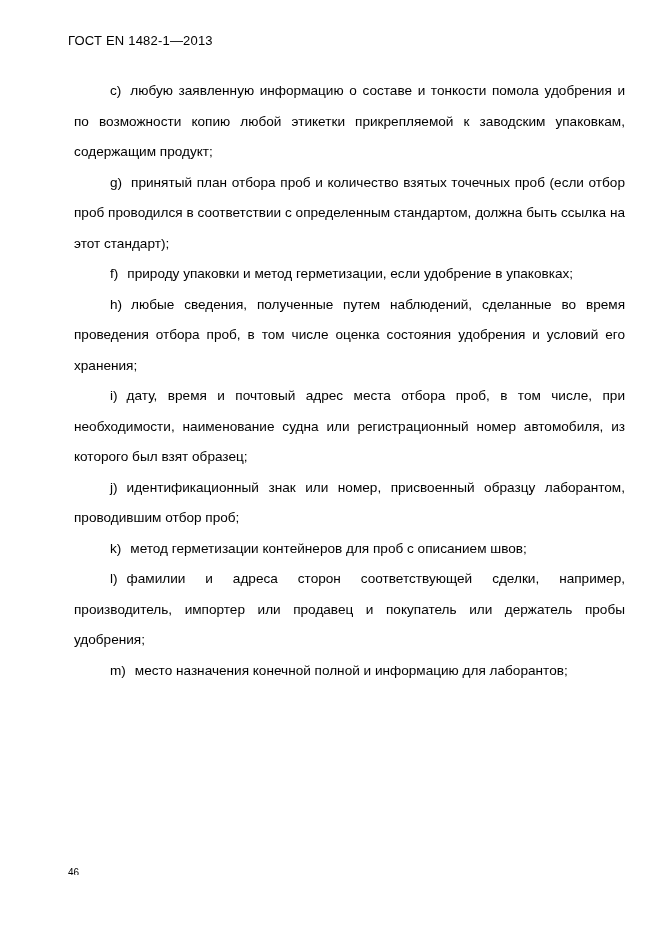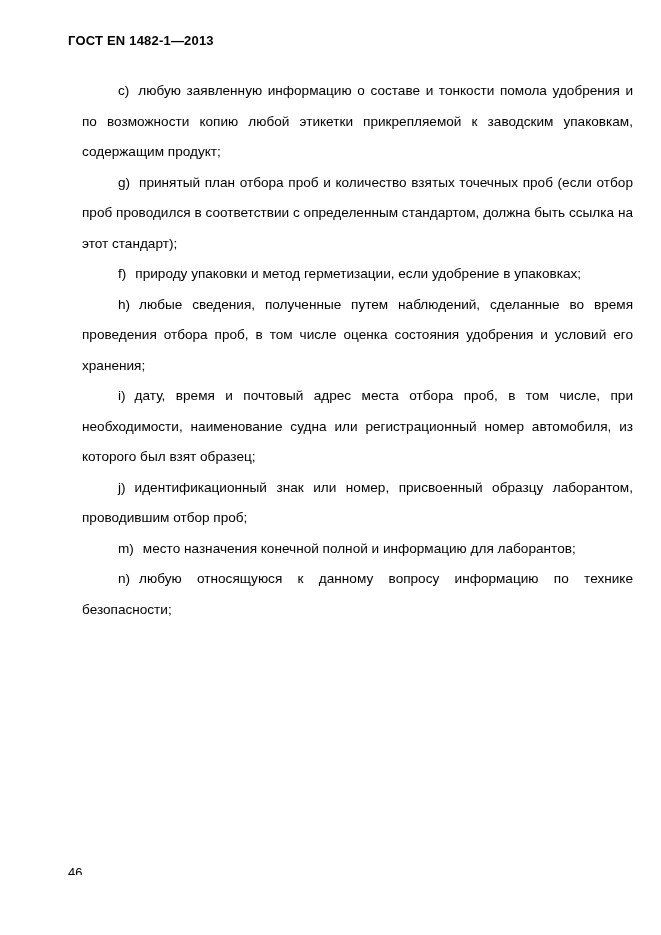"ГОСТ EN 1482-1—2013" .doc-header { font-weight: bold -> normal }
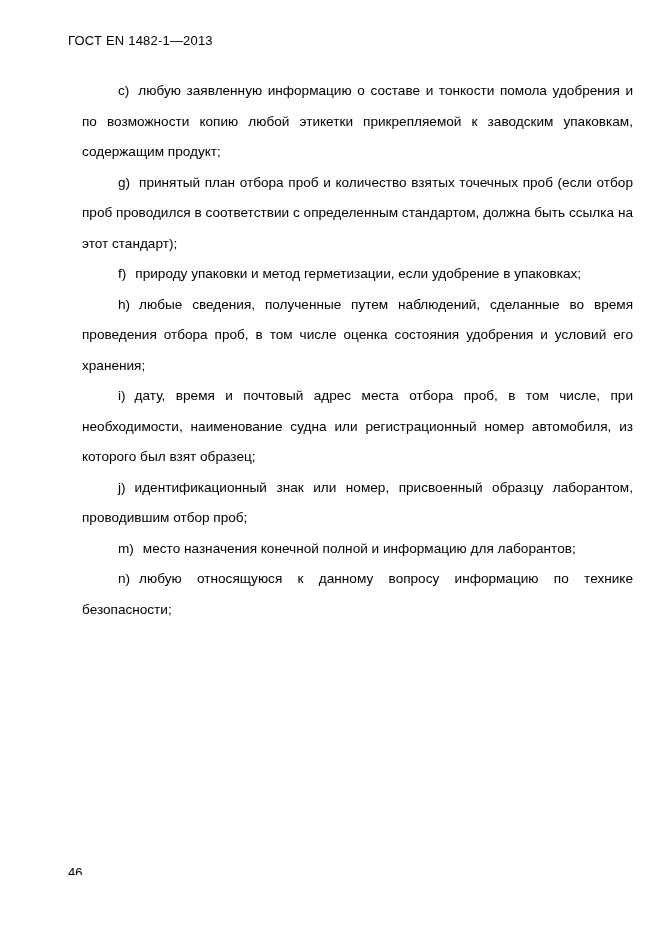"c) любую заявленную информацию о" .doc-body { left: 82px -> 74px }
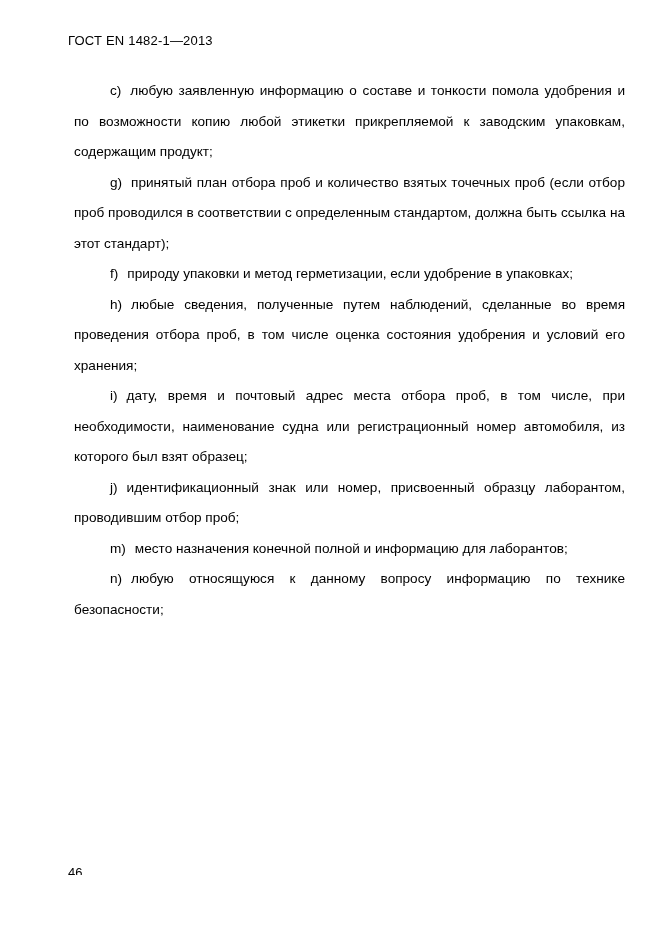"k) метод герметизации контейнеров для" p { html: none -> <p><span>k)</span><span>метод герметизации контейнеров для проб с описанием швов;</span></p> }
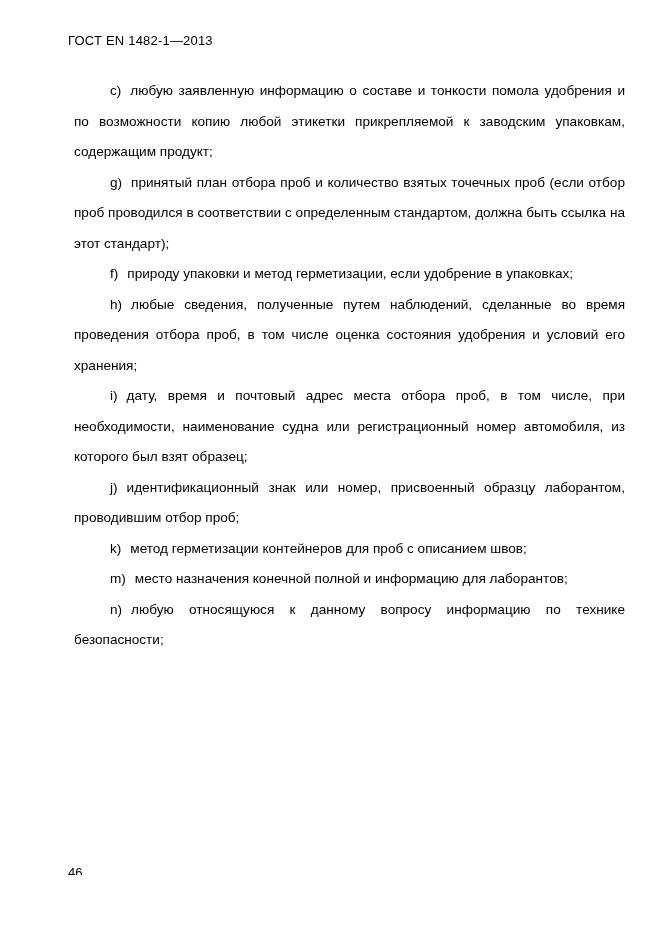"l) фамилии и адреса сторон" p { html: none -> <p><span>l)</span><span>фамилии и адреса сторон соответствующей сделки, например, производитель, импортер или продавец и покупатель или держатель пробы удобрения;</span></p> }
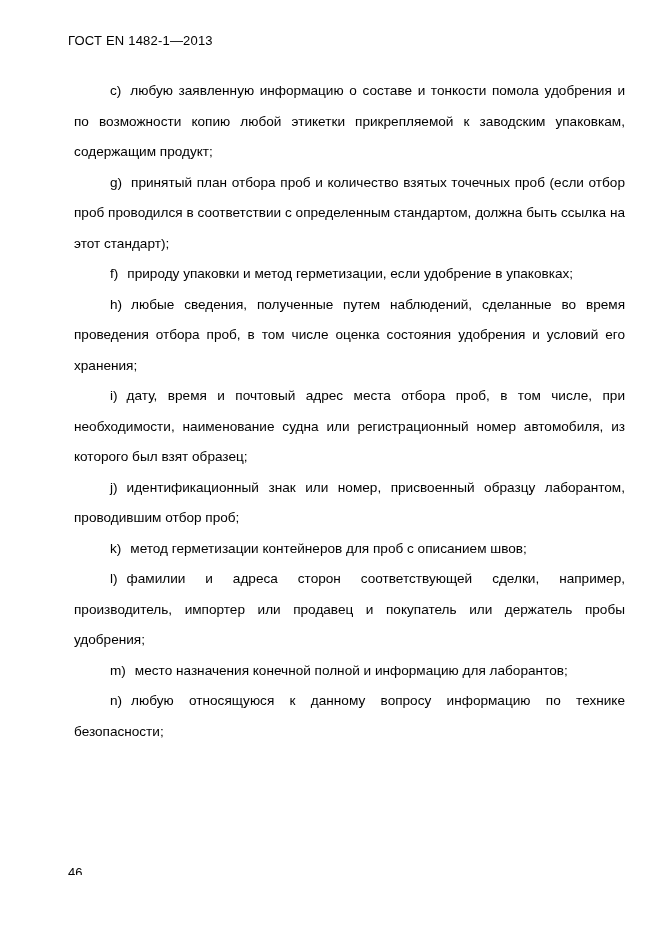"n) любую относящуюся к данному" p { html: <p><span>n)</span><span>любую относящуюся к данному вопросу информацию по технике безопасности;</span></p> -> none }
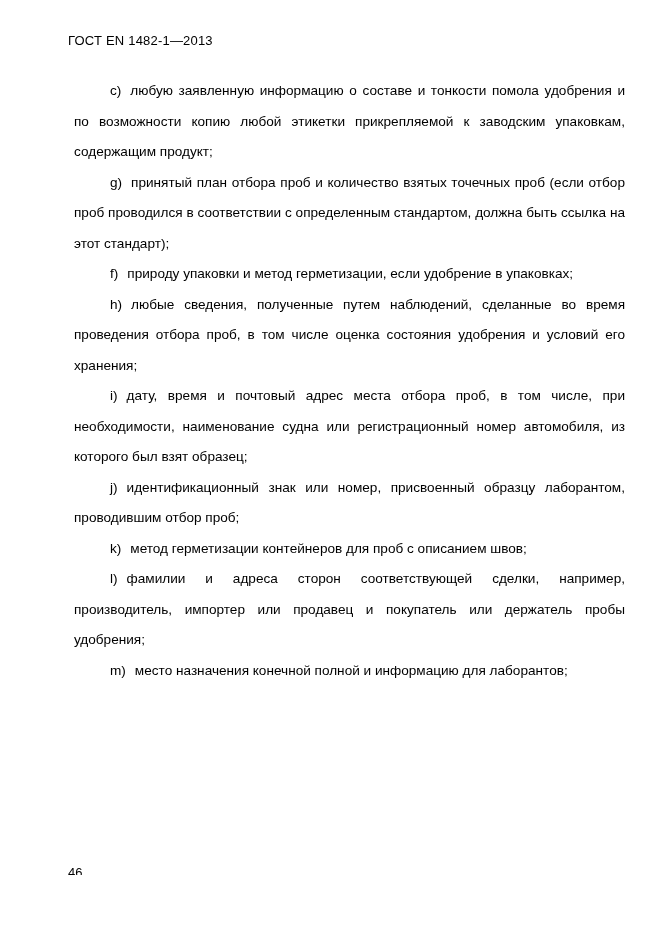"46" .page-number { font-size: 13px -> 10px }
